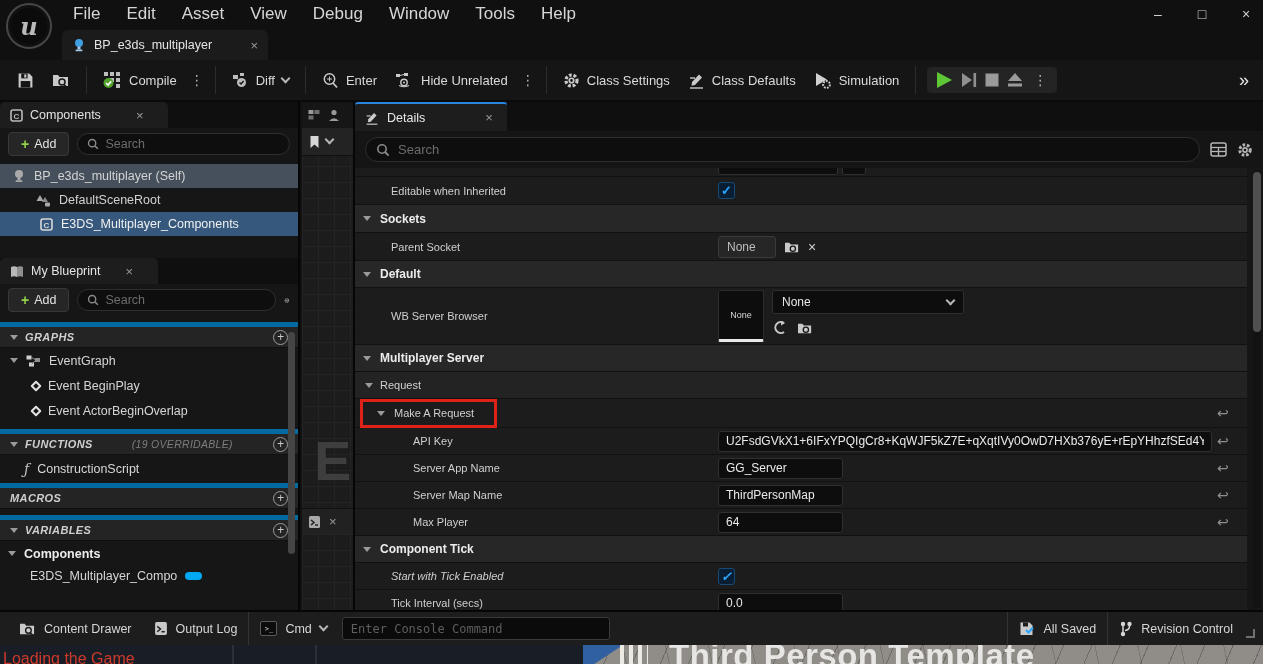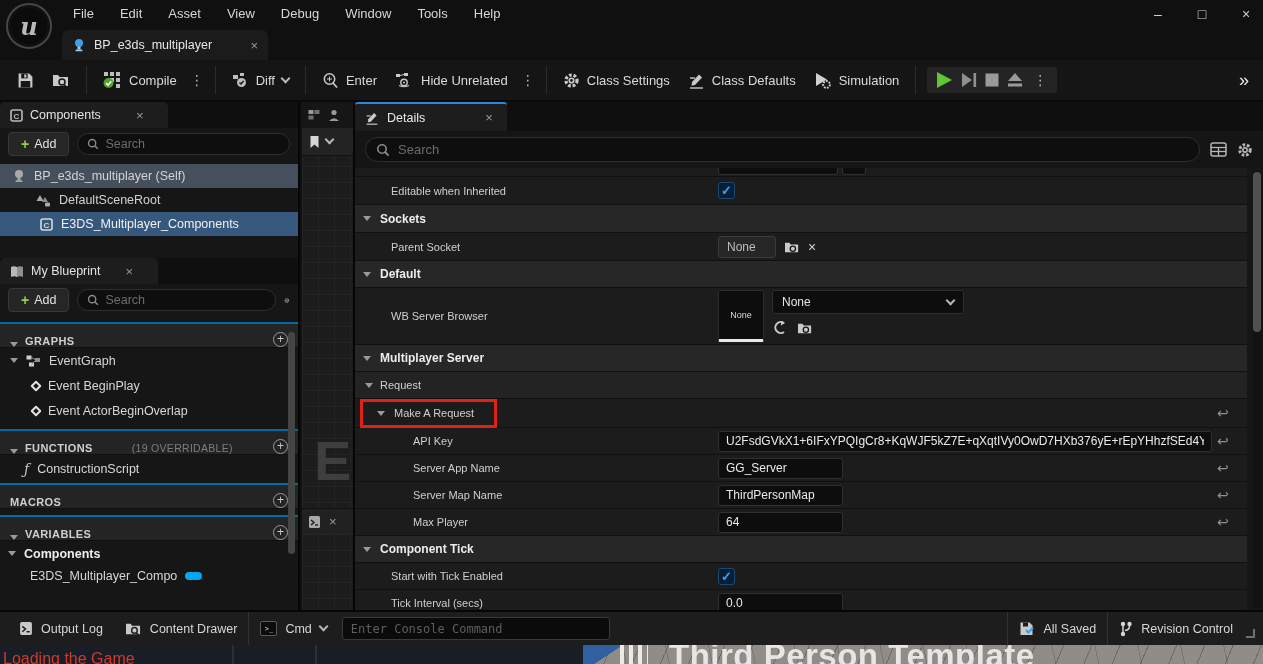"File" .menu-item { font-size: 13px -> 17px }
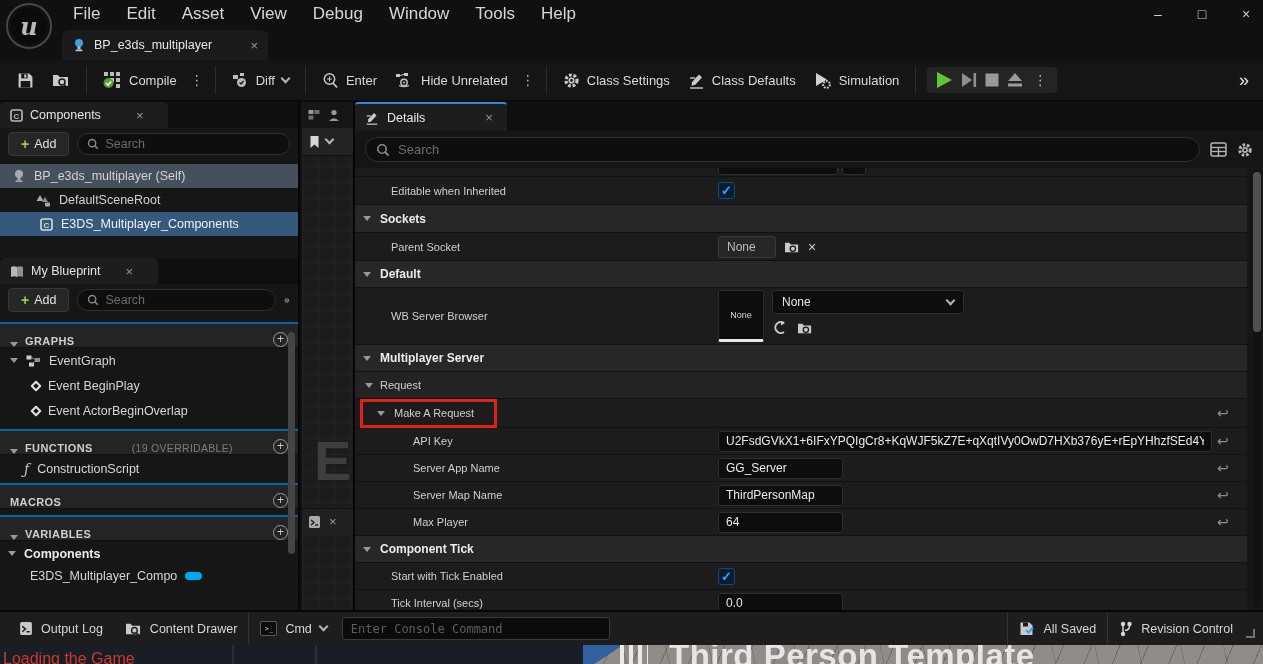"GRAPHS" .mb-hdr { align-items: flex-end -> center; border-top: 2px solid #0369a1 -> 5px solid #0369a1; font-style: none -> italic }
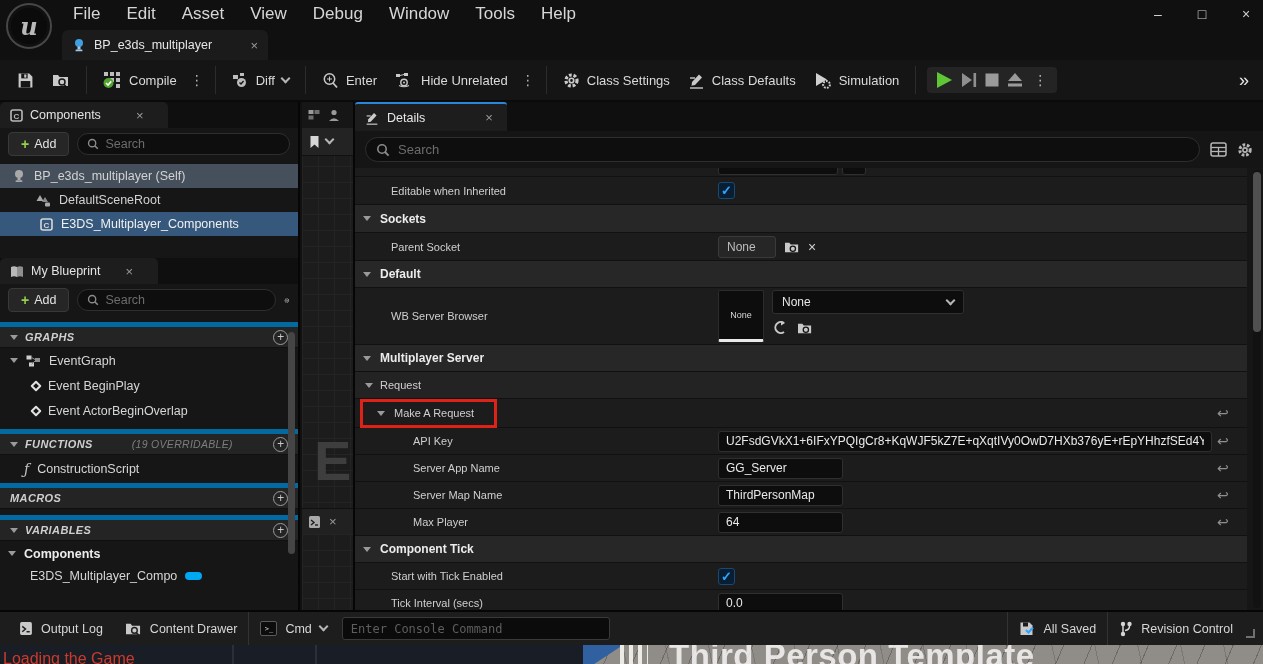"Start with Tick Enabled" div.d-row { font-style: none -> italic }
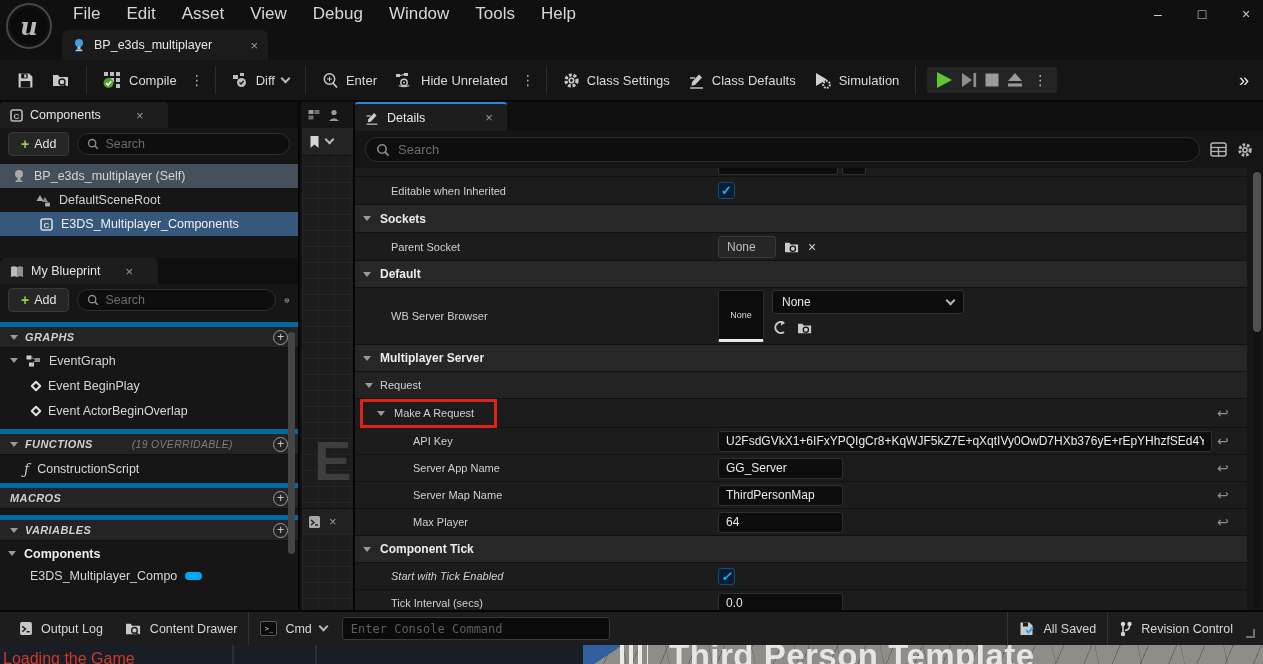"Output Log" div.sbtn { order: before "Content Drawer" -> after "Content Drawer" }
